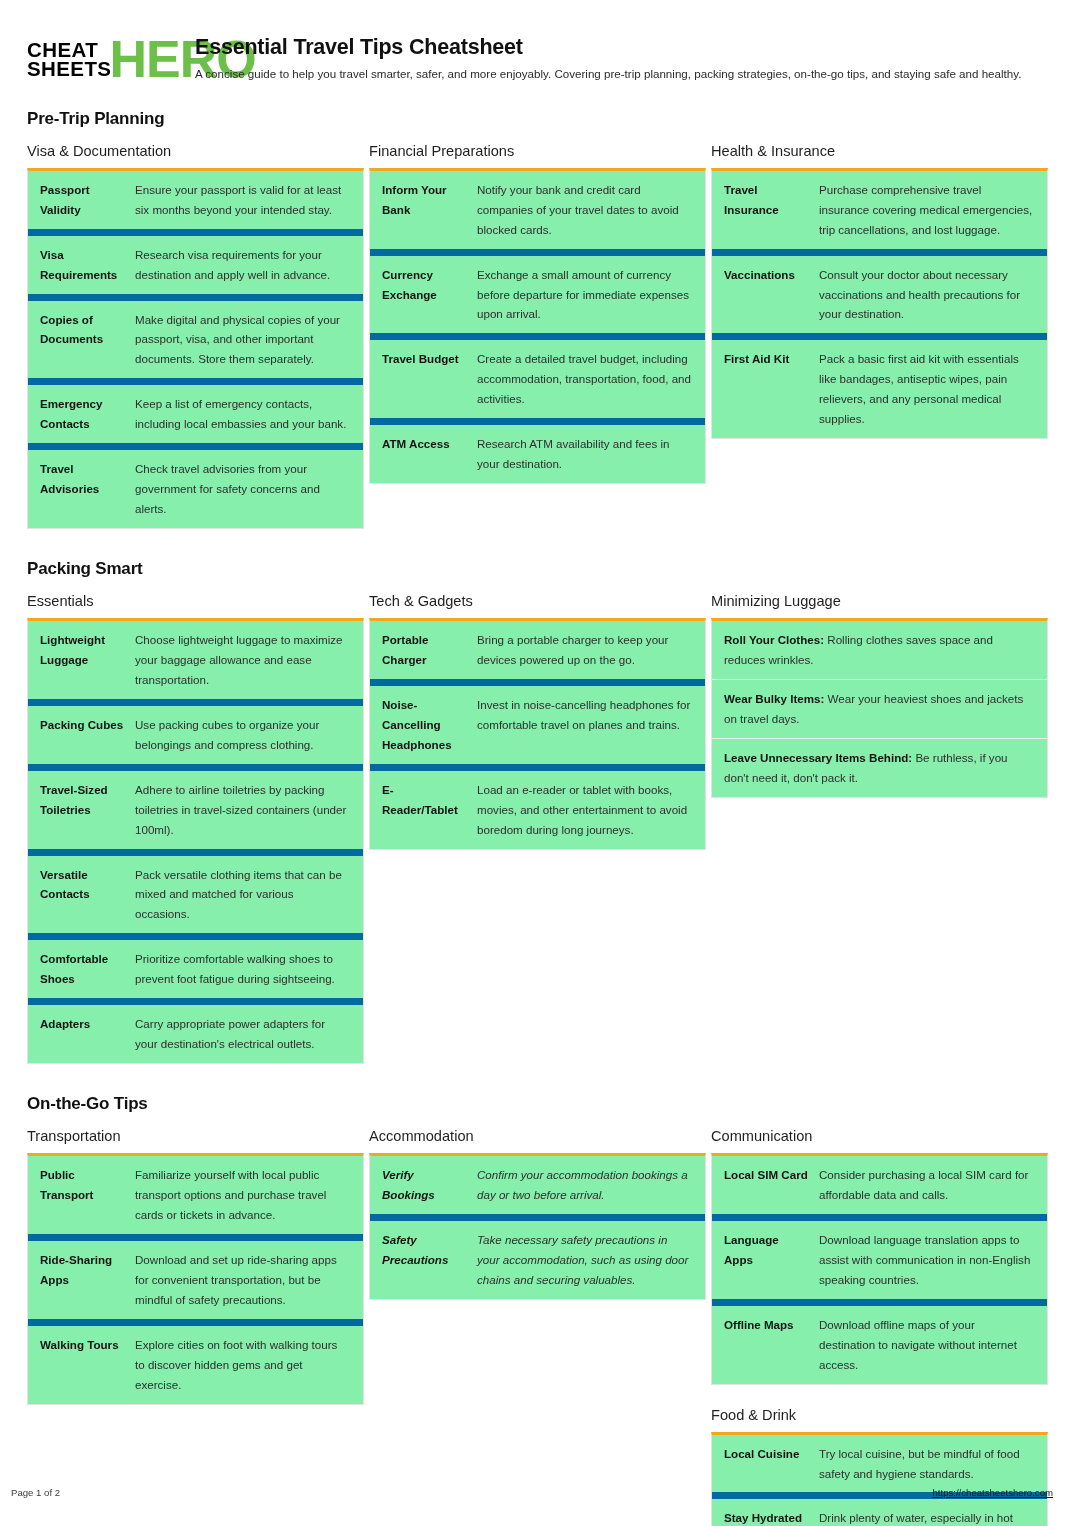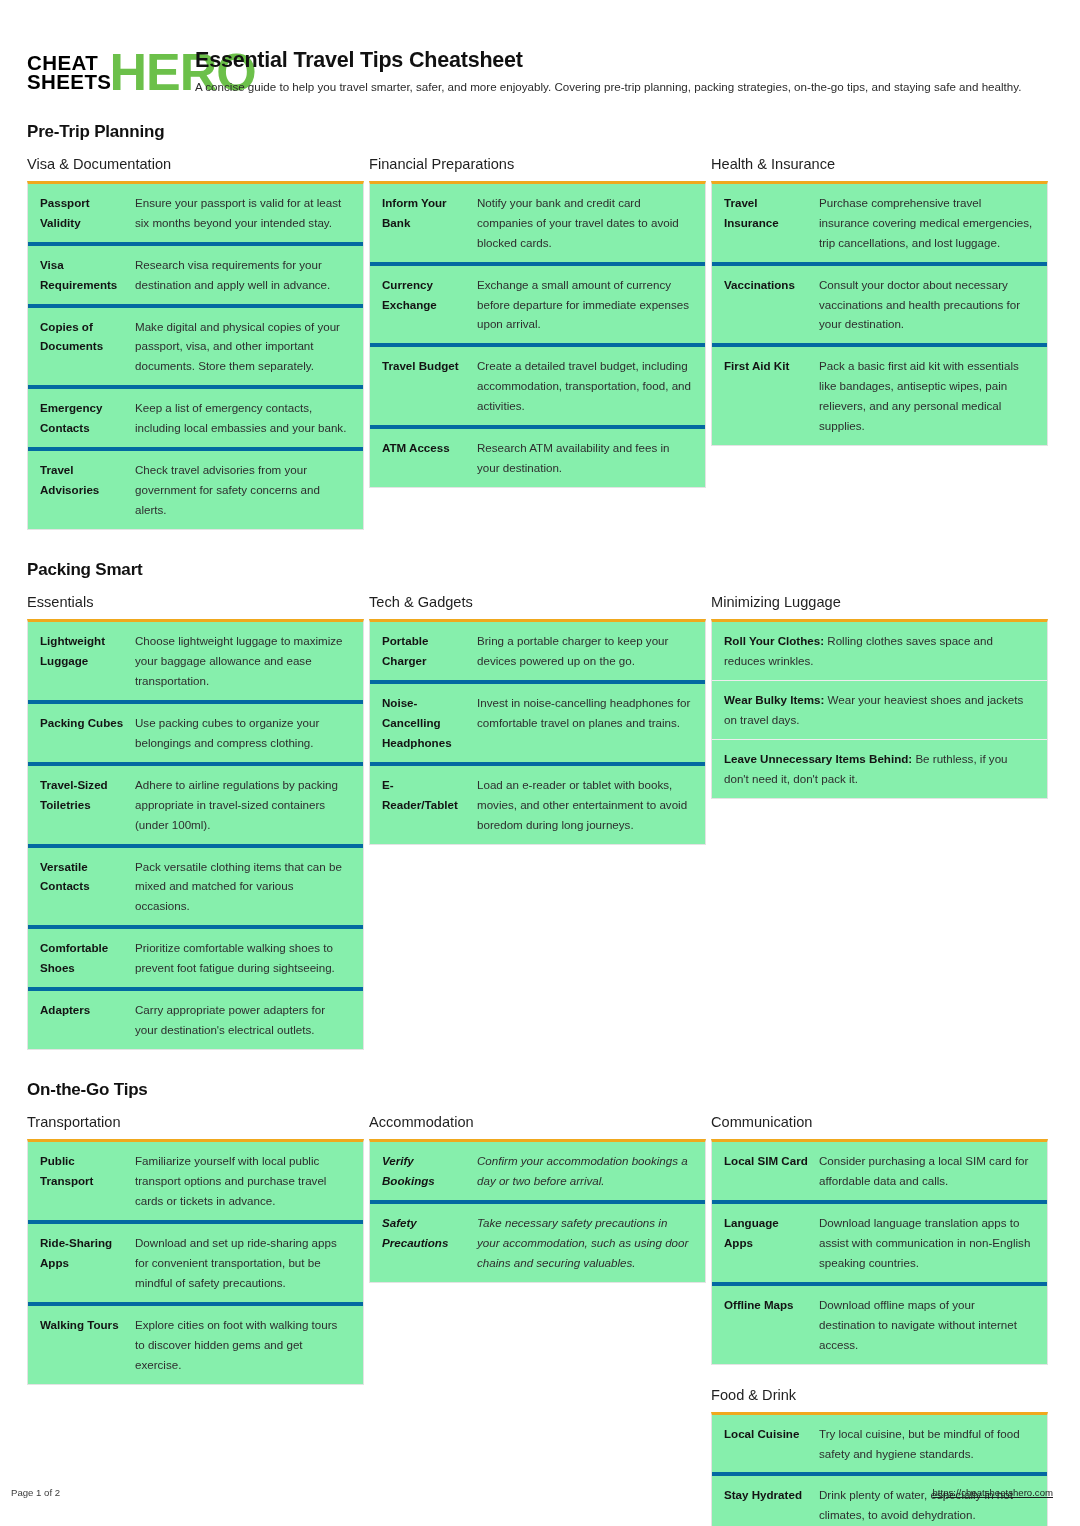"CHEAT" .page { padding: 40px 27px 0 27px -> 27px 27px 0 27px }
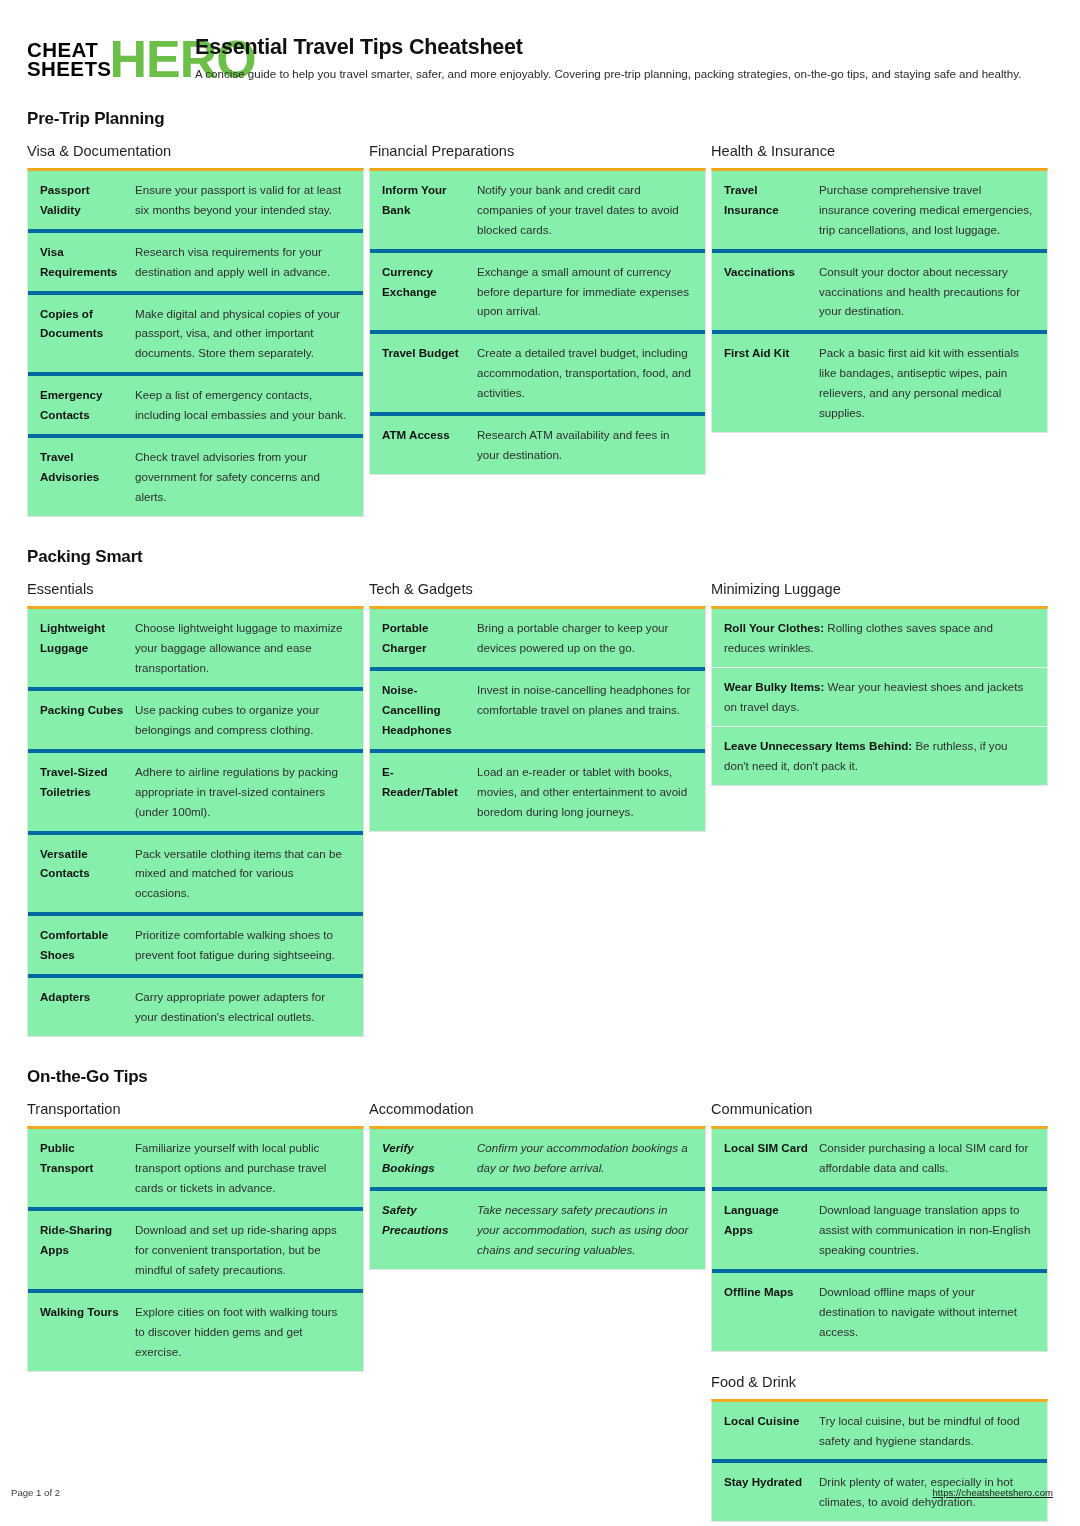"Visa Requirements" table.kv tr + tr td { border-top: 4px solid #0369a1 -> 7px solid #0369a1 }
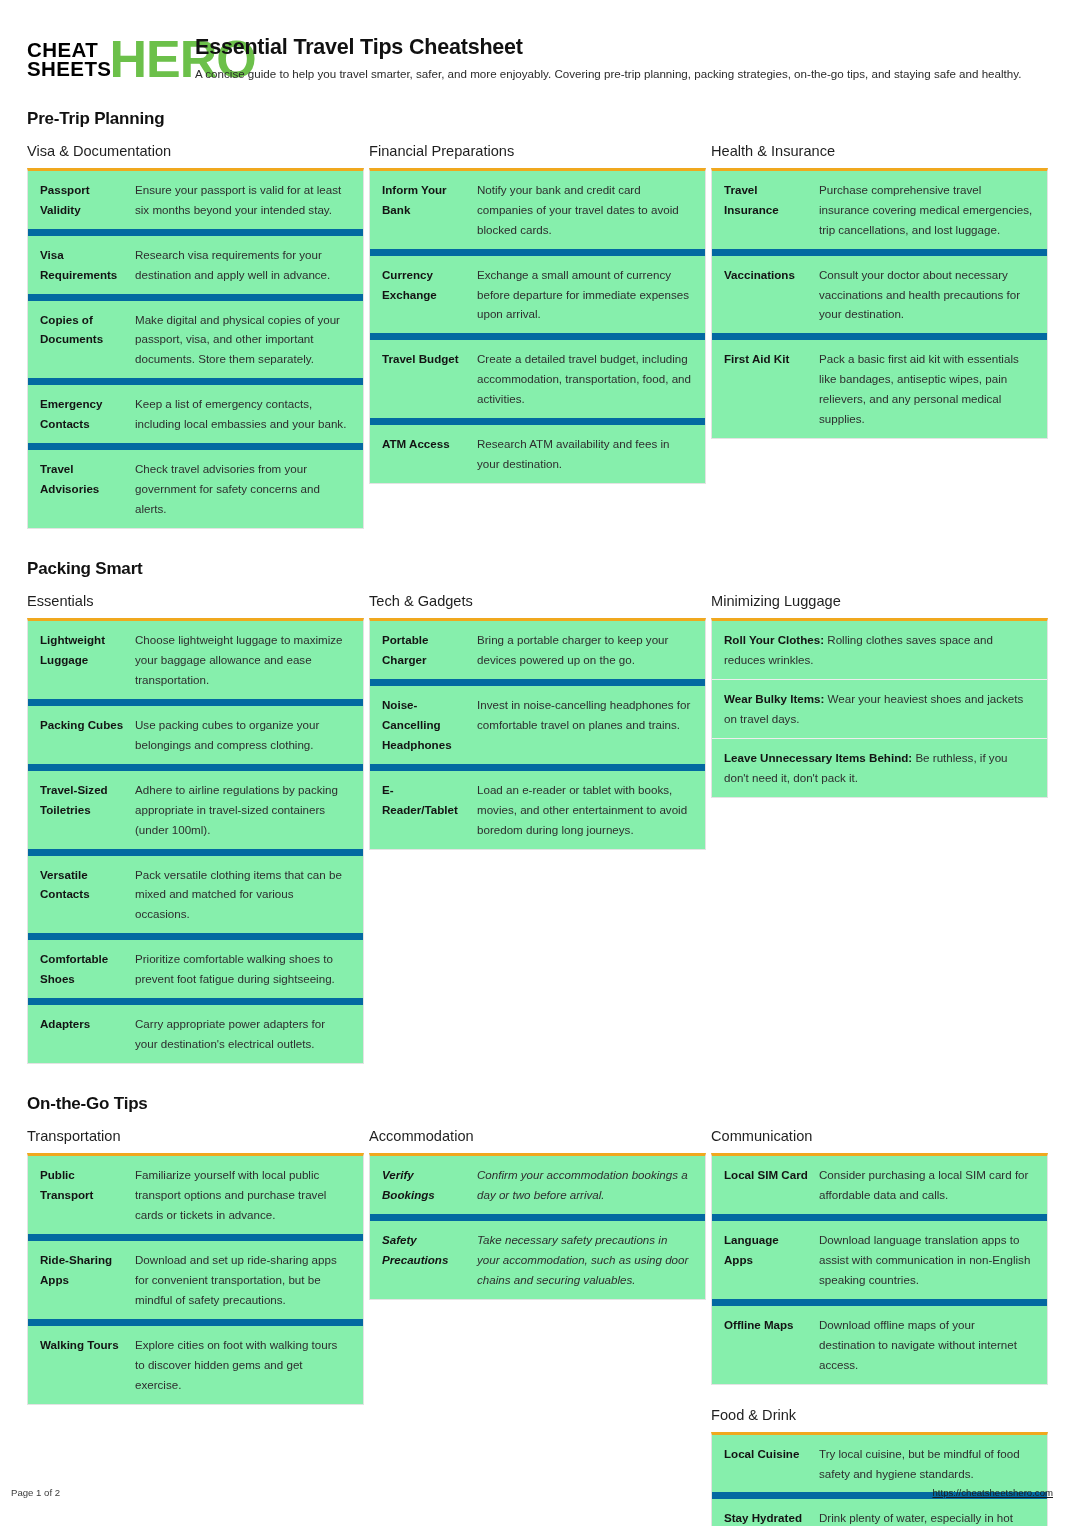"Adhere to airline regulations by" td.desc { text: regulations by packing appropriate -> toiletries by packing toiletries }
